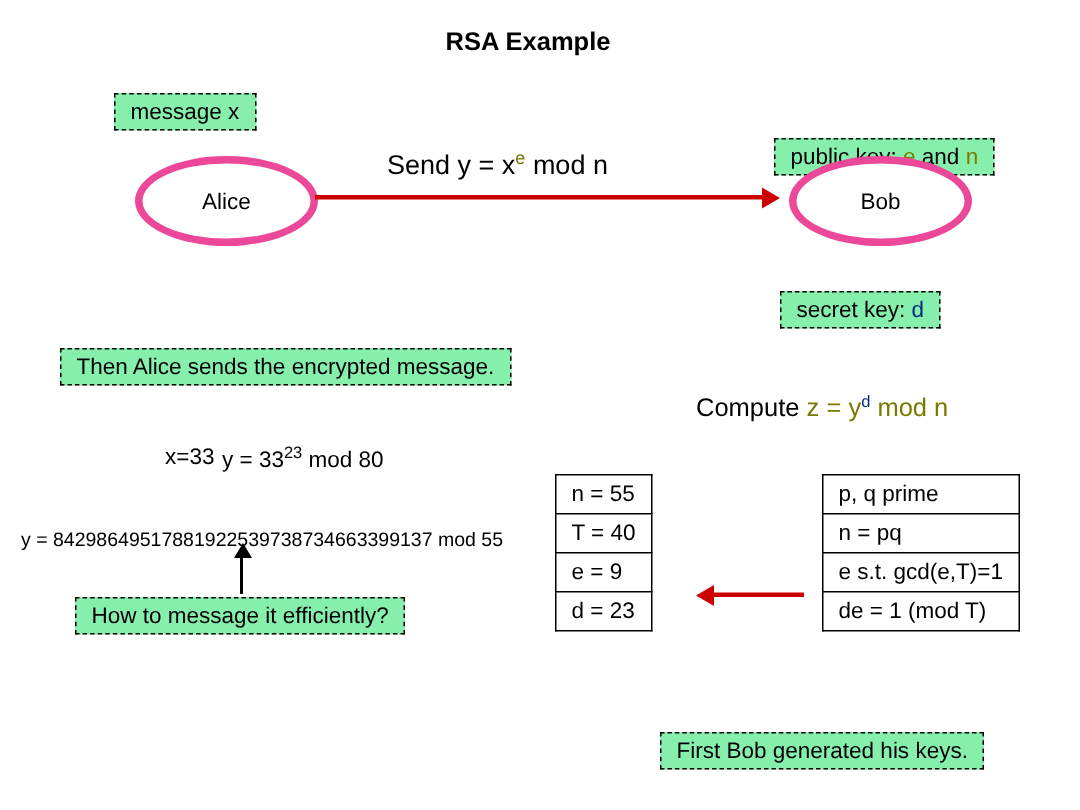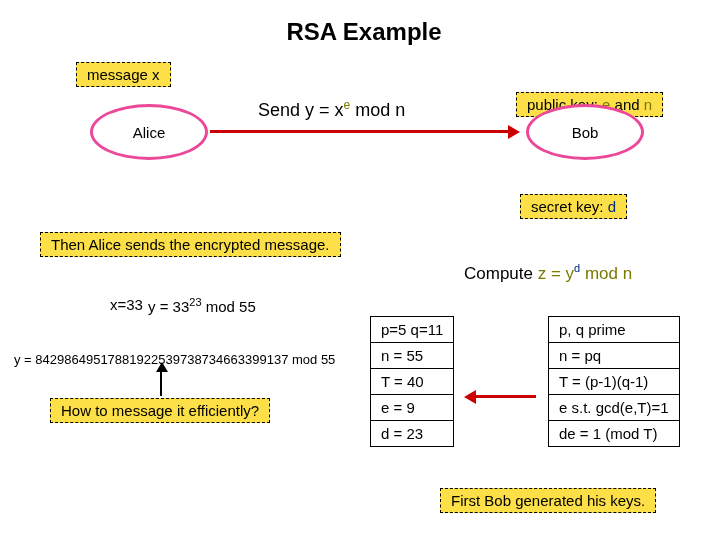"RSA Example" .title { font-size: 24px -> 17px; margin-left: 12px -> none }
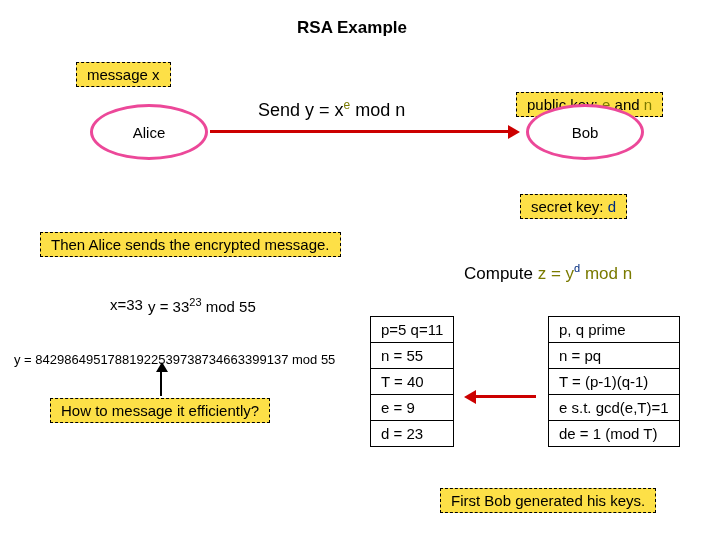"message x" .dashed-box { background: #fde047 -> #86efac }
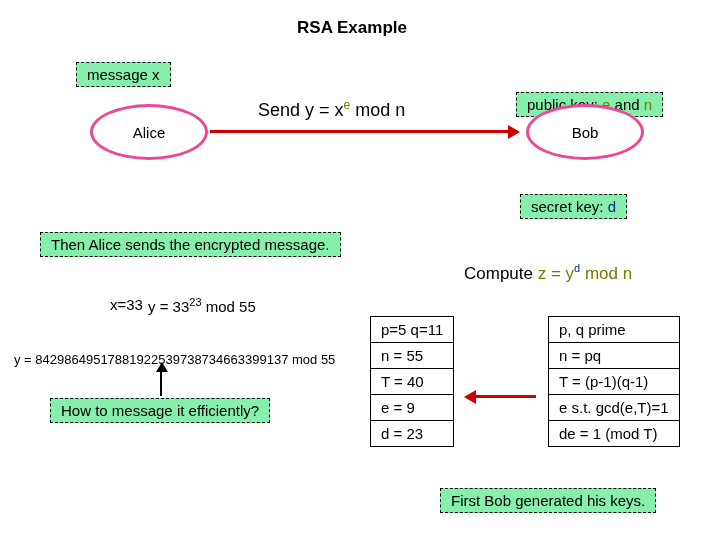"Alice" .ellipse { border: 3px solid #ec4899 -> 5px solid #ec4899 }
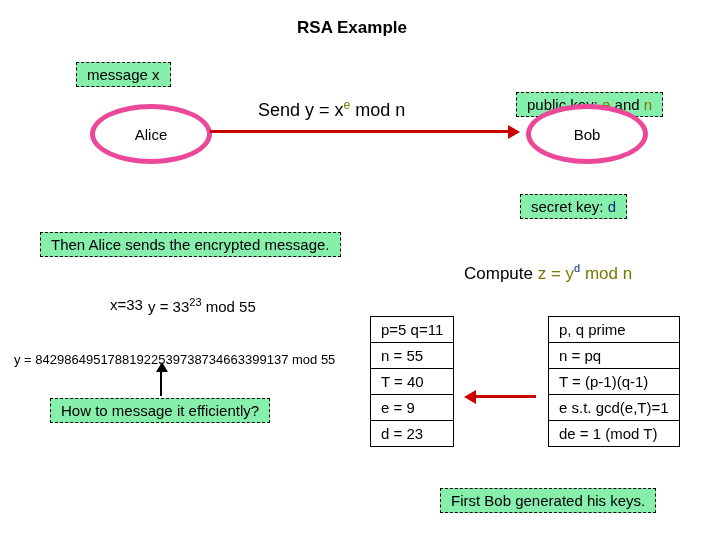"mod 55" span { text: 55 -> 80 }
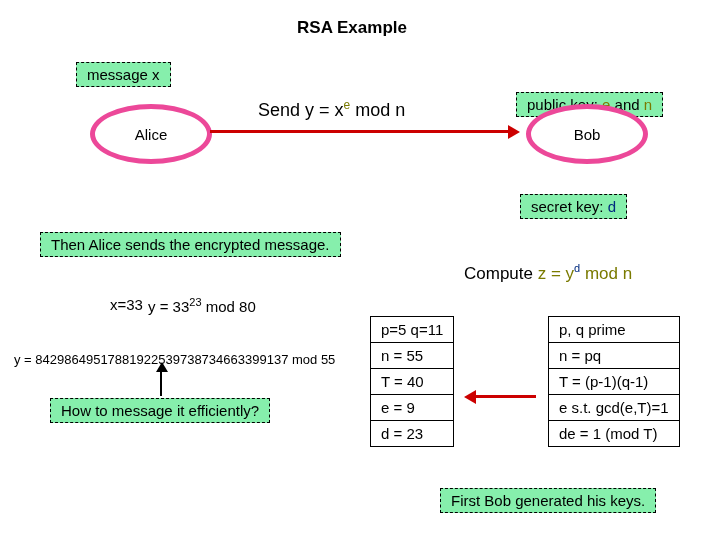"p=5 q=11" tr { html: <tr> <td>p=5 q=11</td> </tr> -> none }
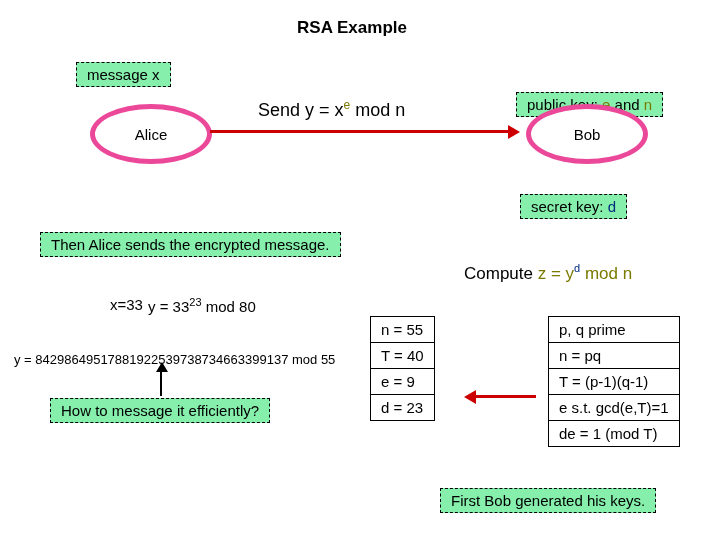"T = (p-1)(q-1)" tr { html: <tr> <td>T = (p-1)(q-1)</td> </tr> -> none }
